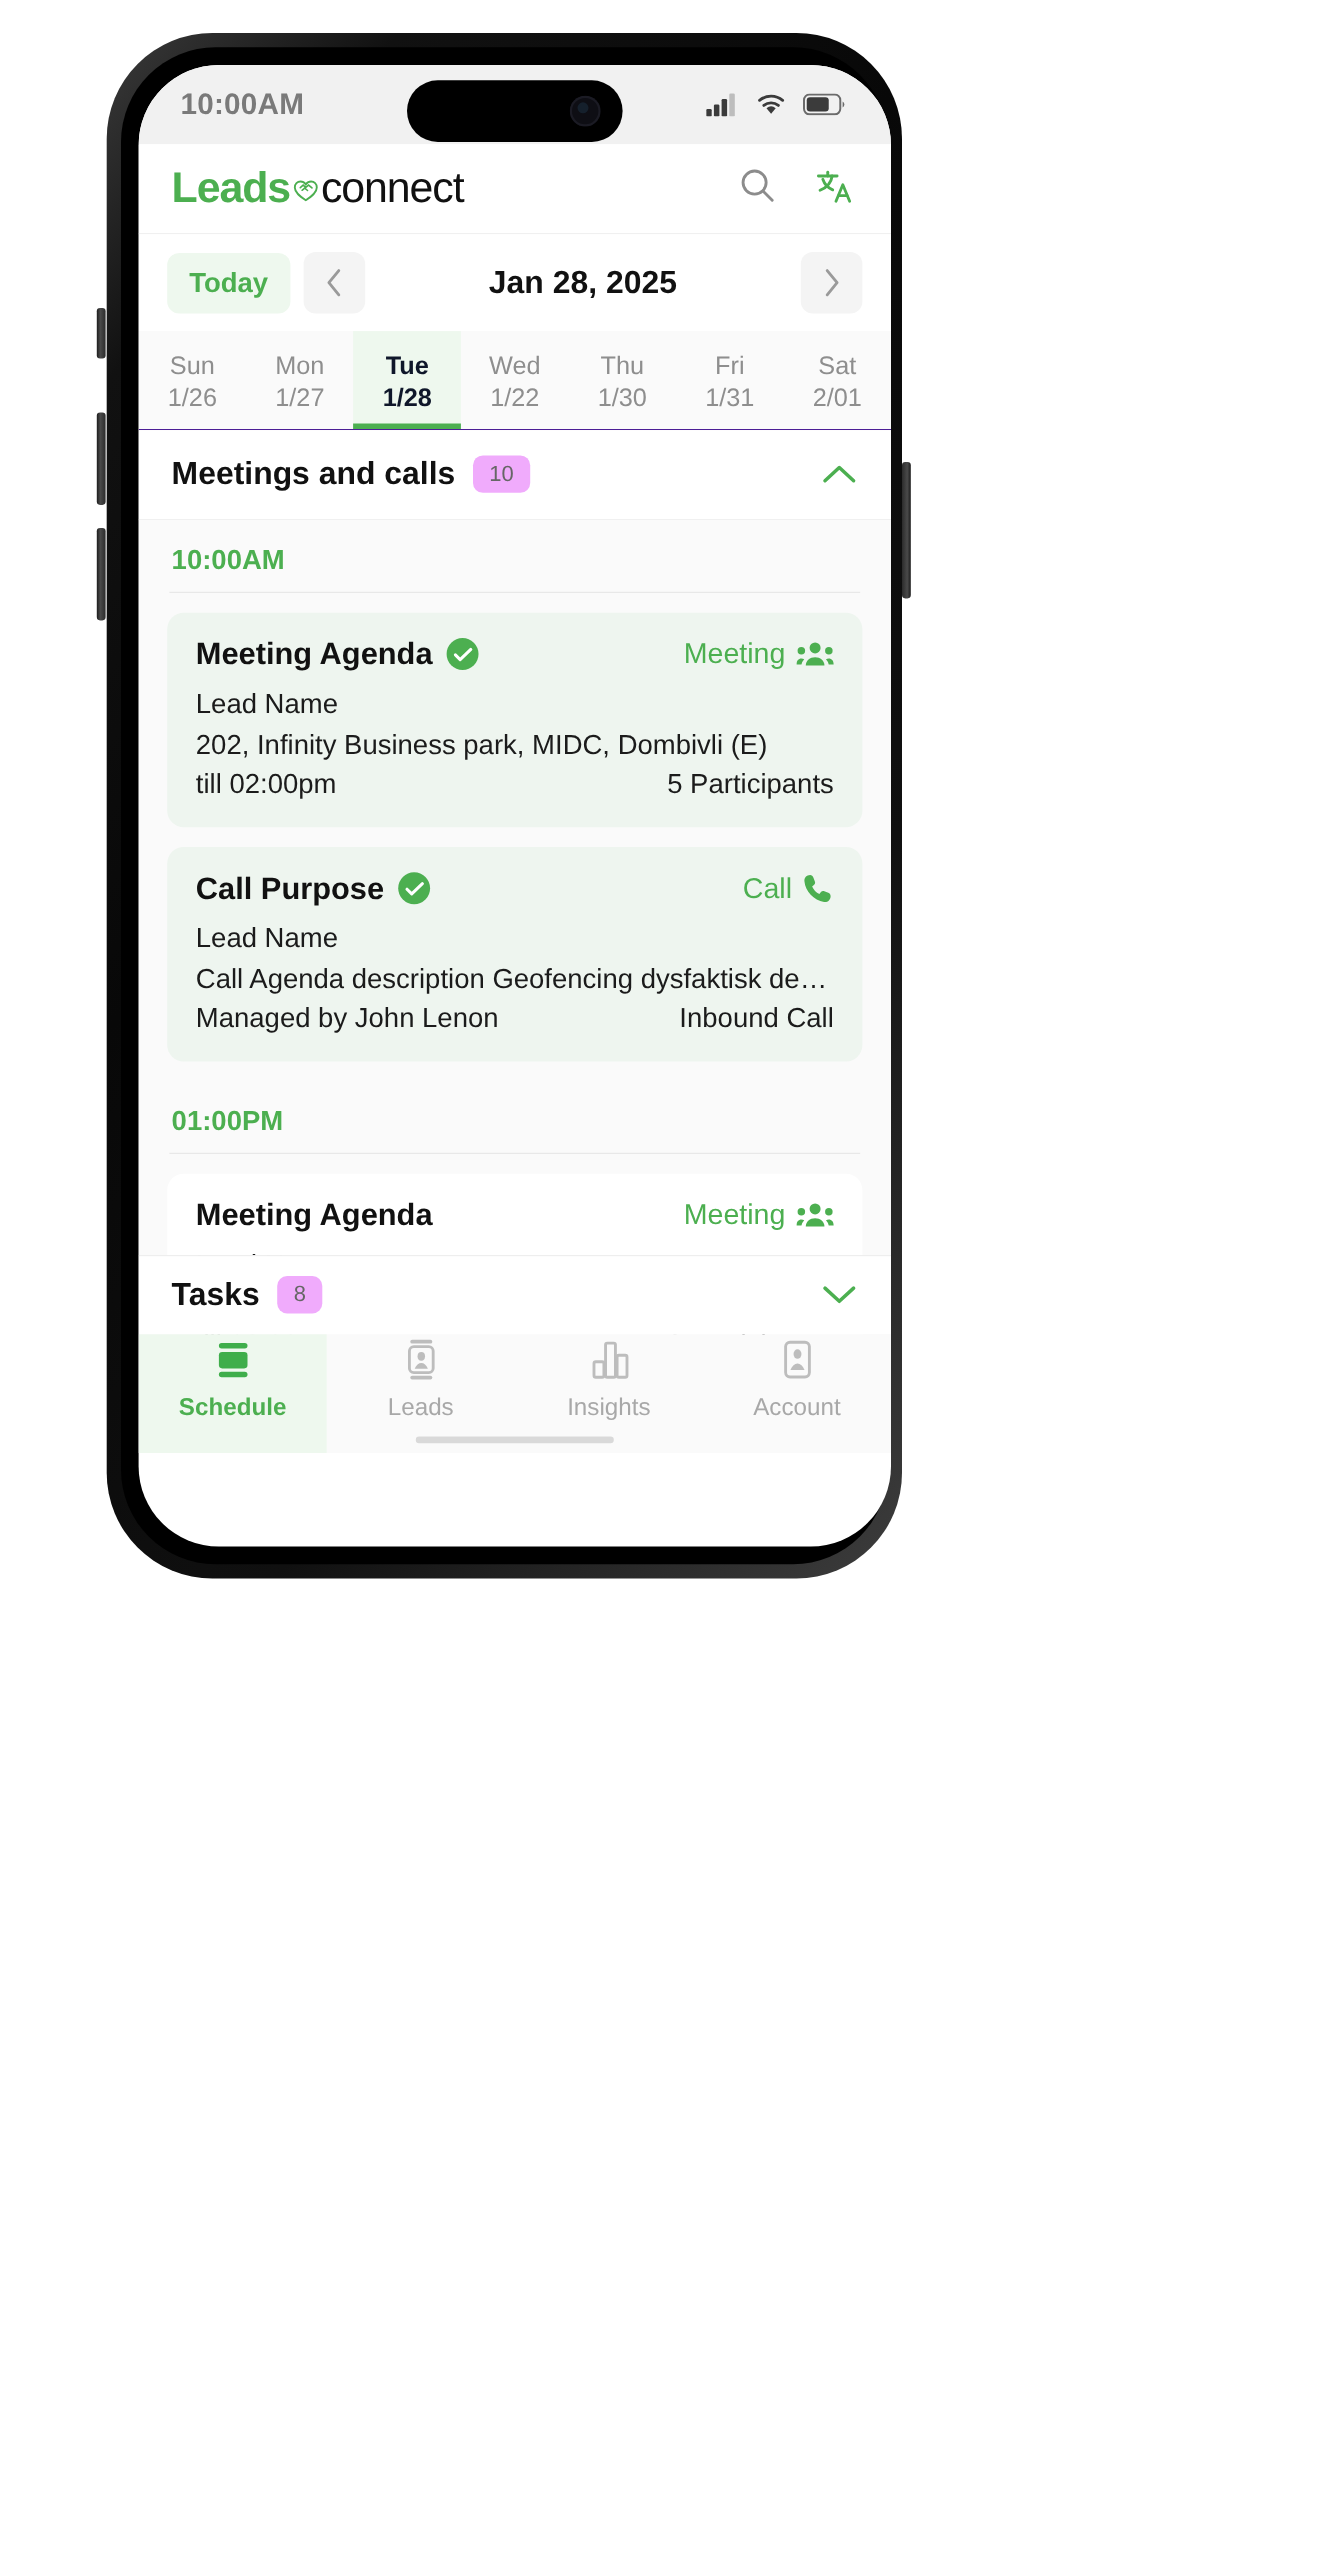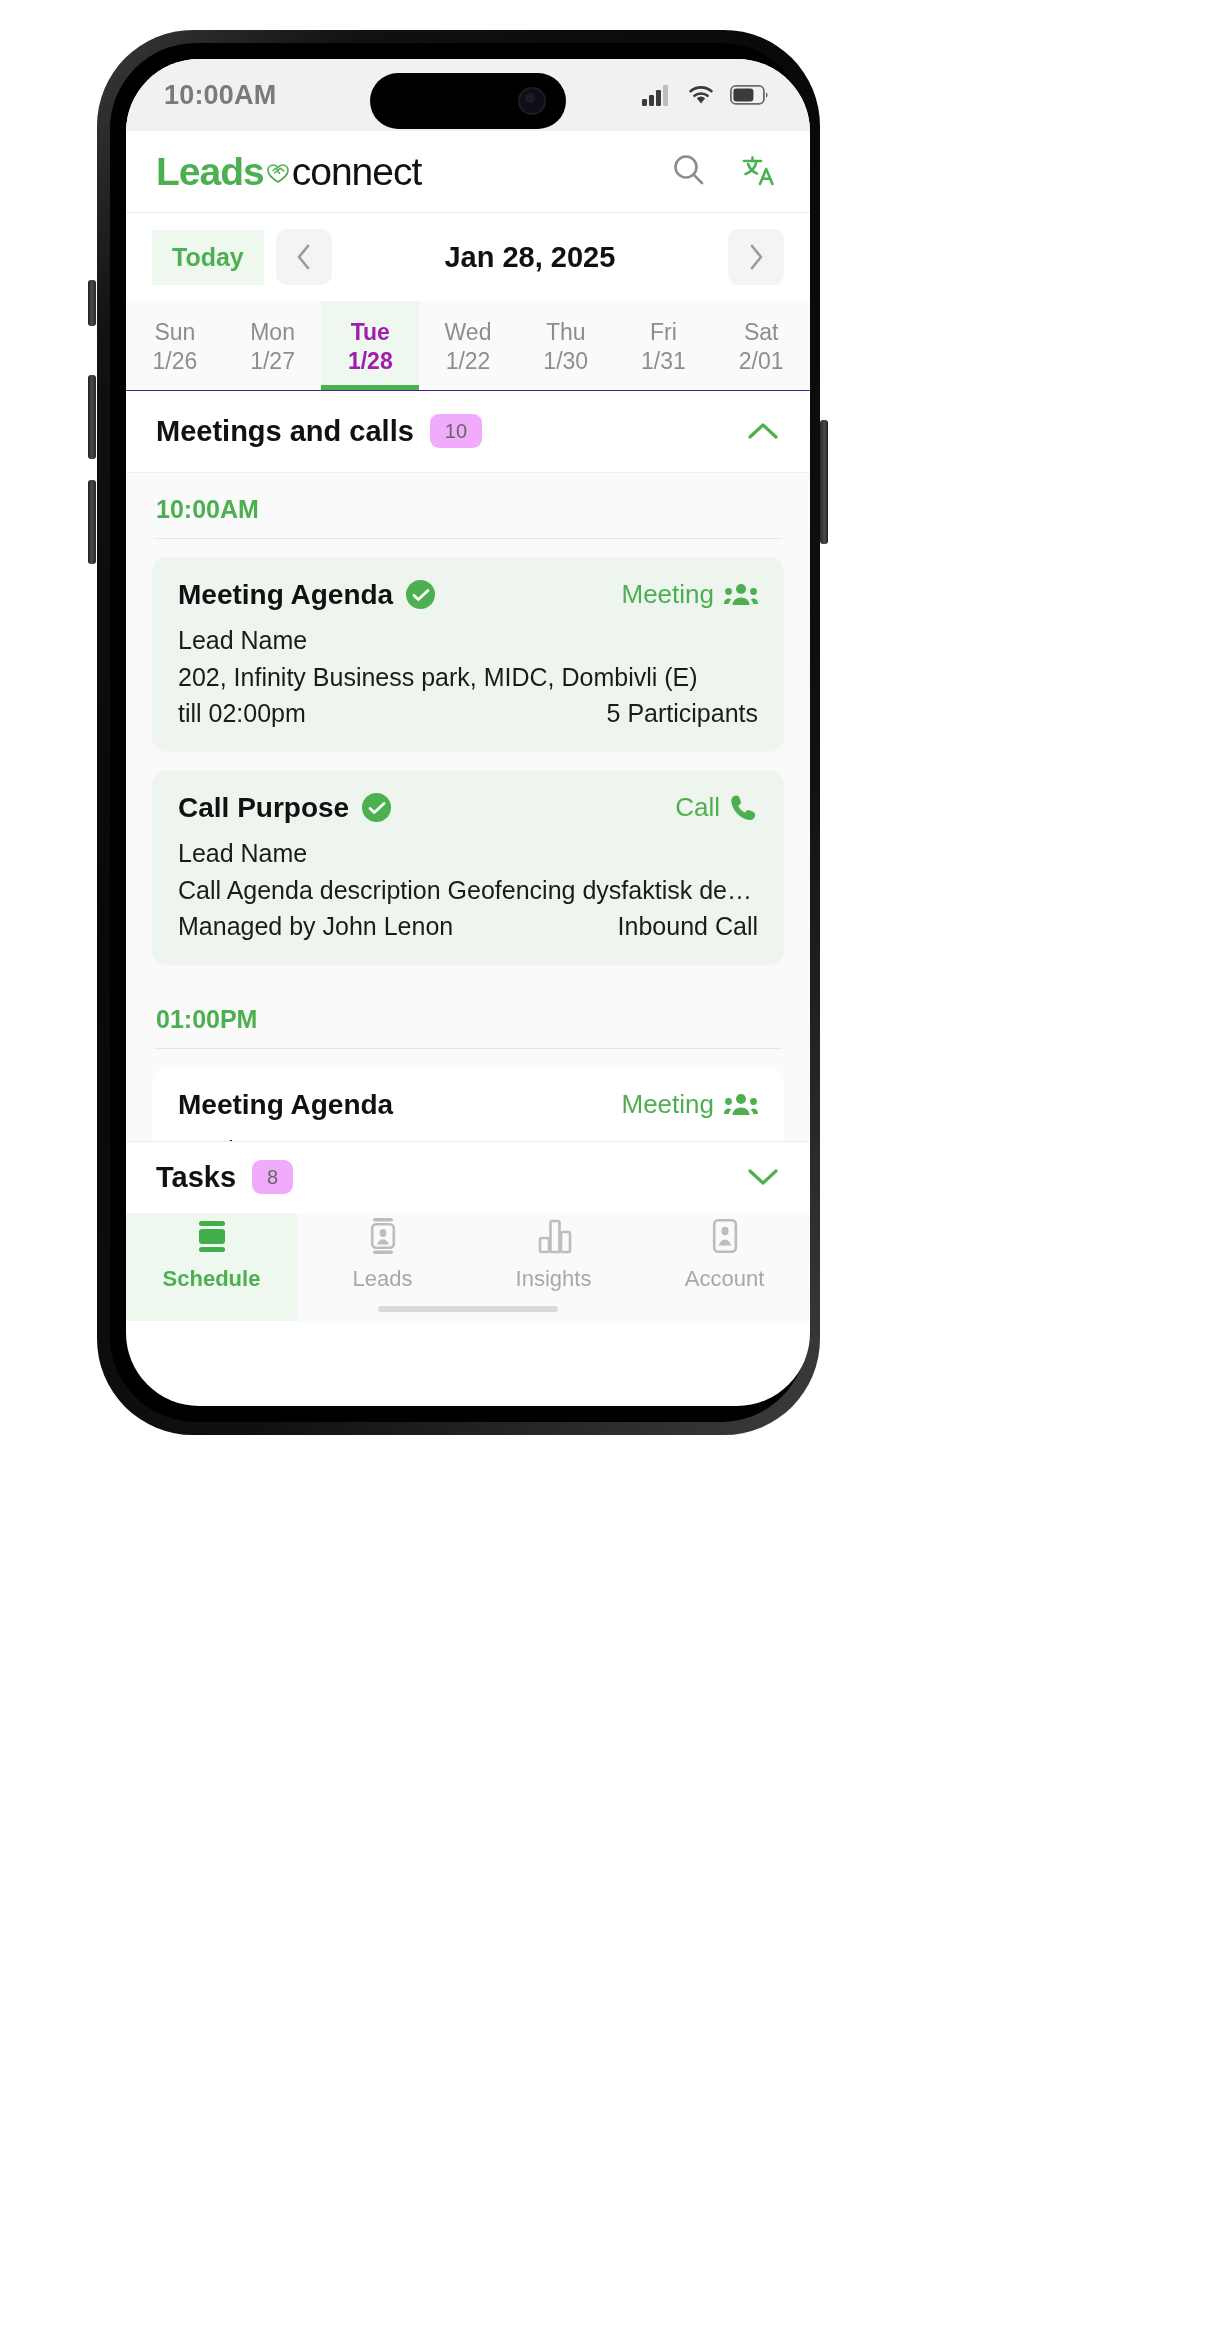"Today" .today-btn { border-radius: 0 -> 11px }
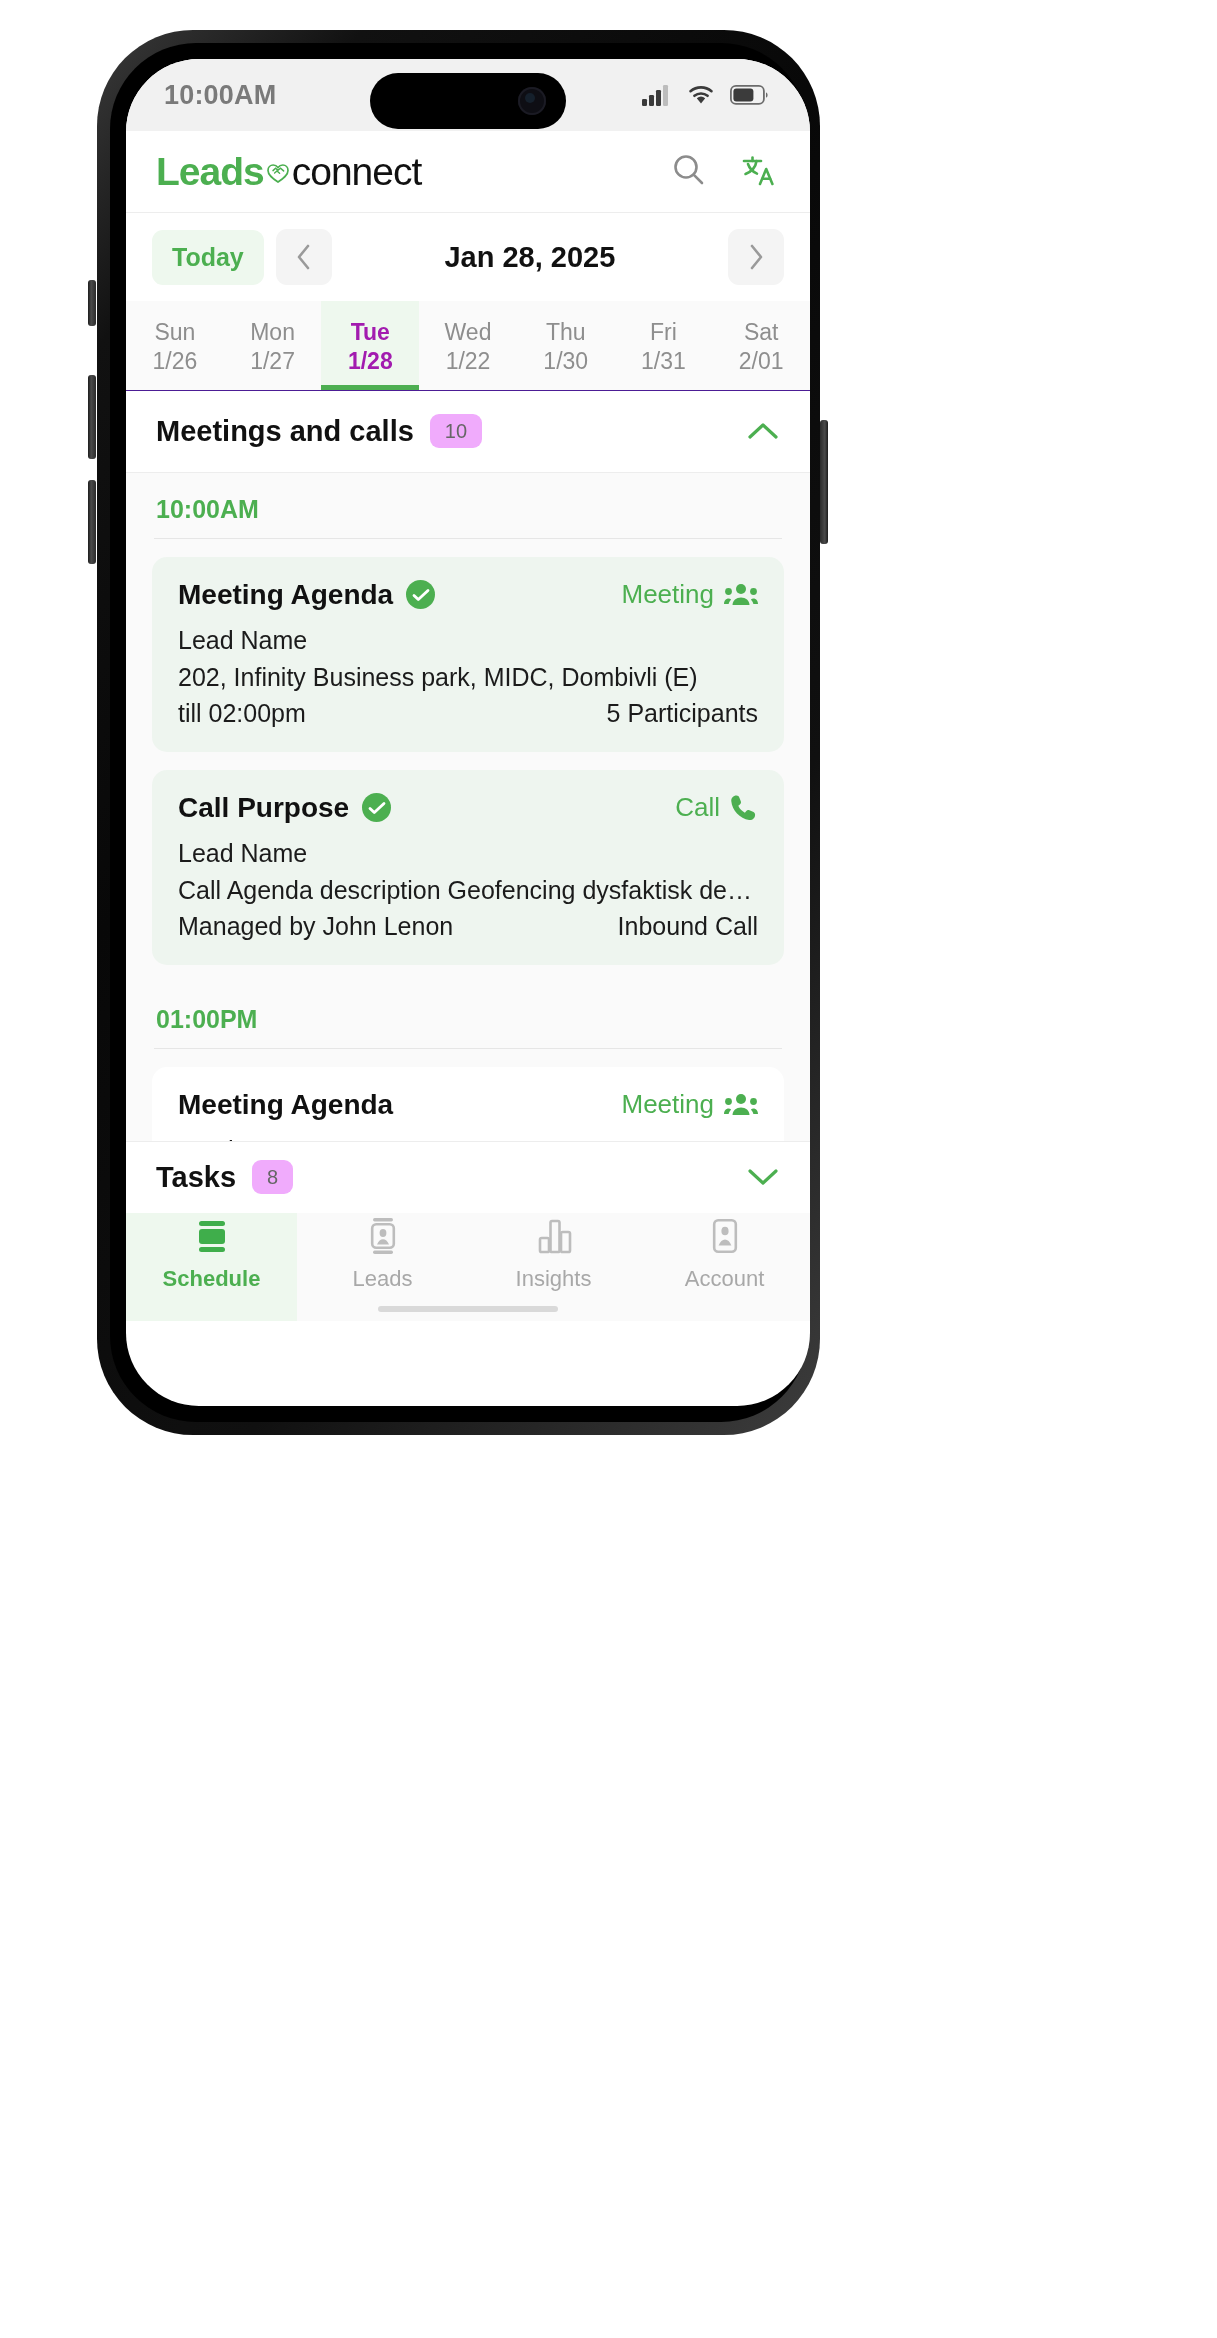"Tue" .day-cell.active .dow, .day-cell.active .dom { color: #a21caf -> #0f172a }
